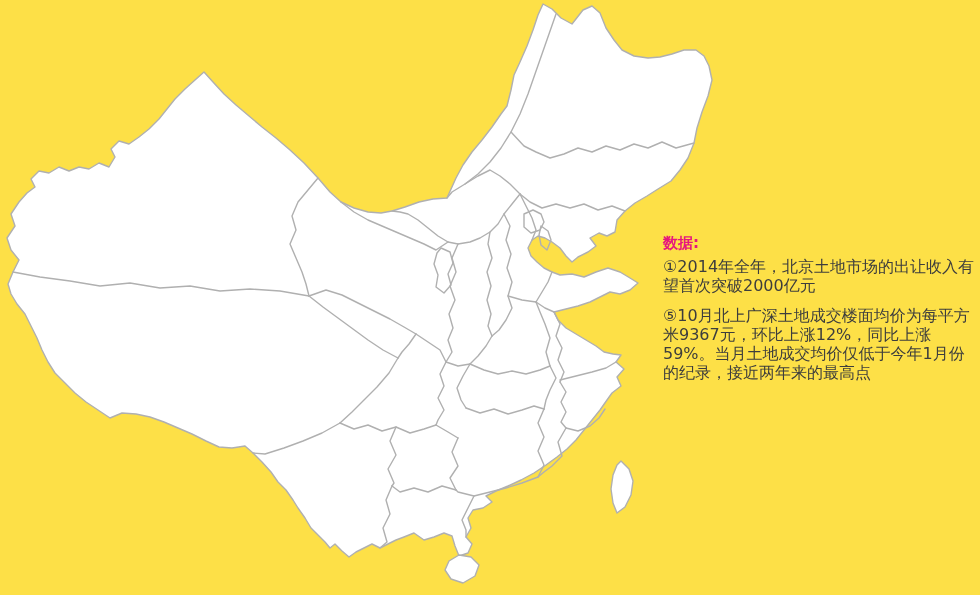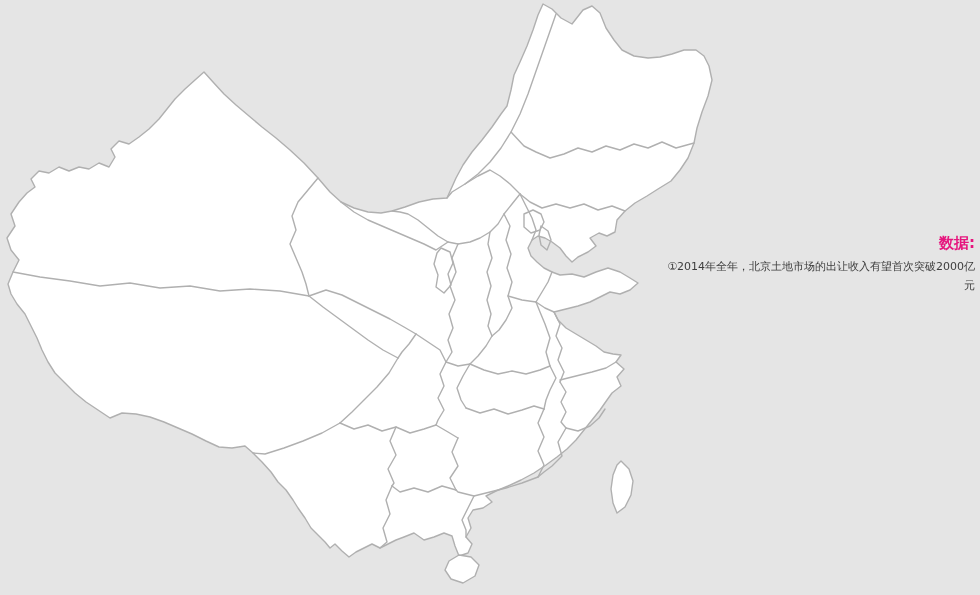"数据:" .canvas { background: #e5e5e5 -> #fde047; text-align: right -> none }
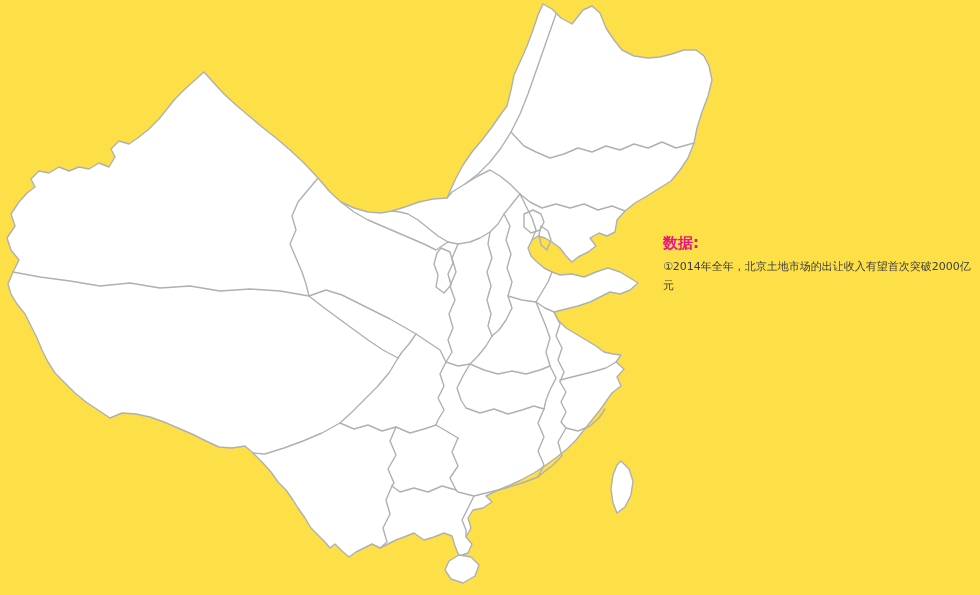"①2014年全年，北京土地市场的出让收入有望首次突破2000亿元" .panel p { font-size: 11px -> 16px }
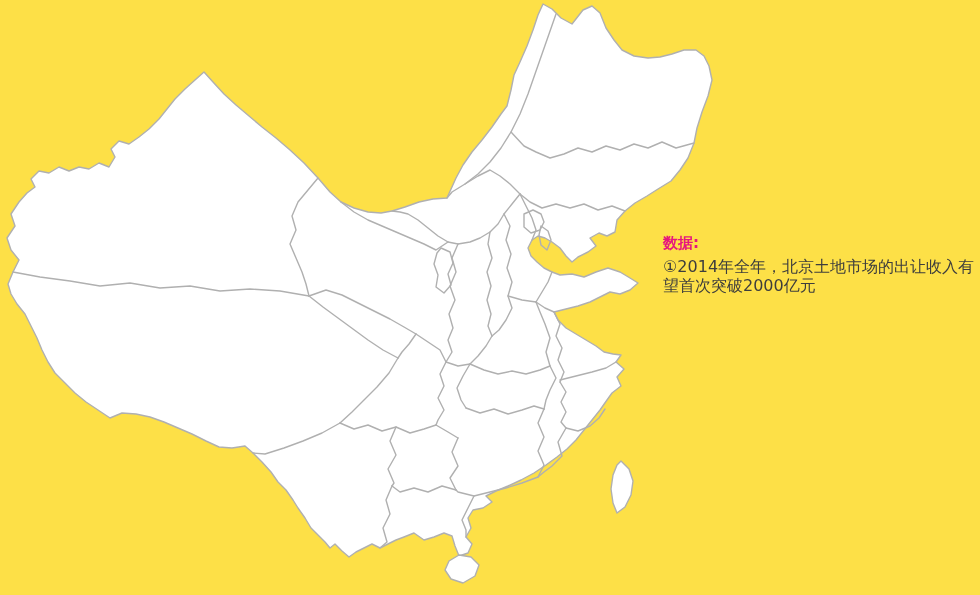"⑤10月北上广深土地成交楼面均价为每平方米9367元，环比上涨12%，同比上涨5" p { html: none -> <p>⑤10月北上广深土地成交楼面均价为每平方米9367元，环比上涨12%，同比上涨59%。当月土地成交均价仅低于今年1月份的纪录，接近两年来的最高点</p> }
